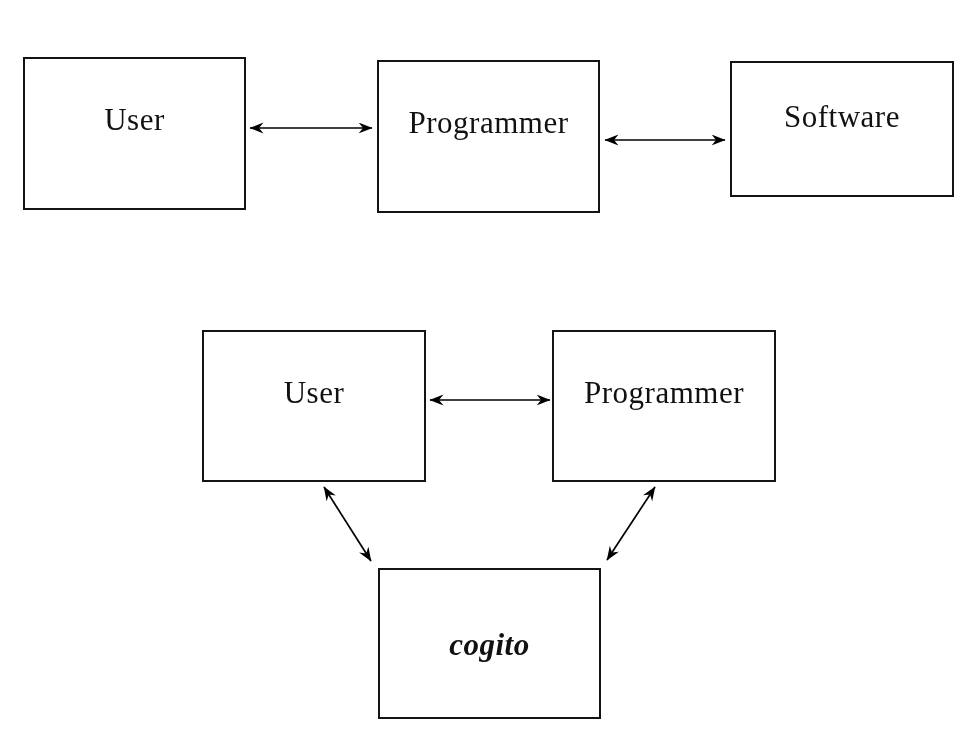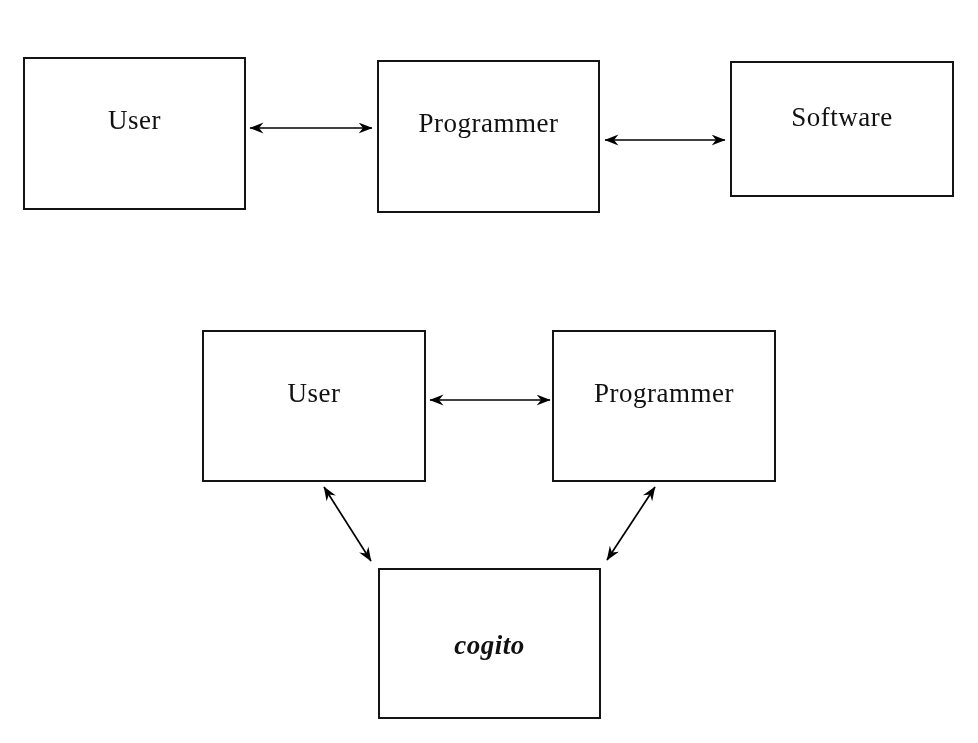"User" .node .label { font-size: 27px -> 31px }
